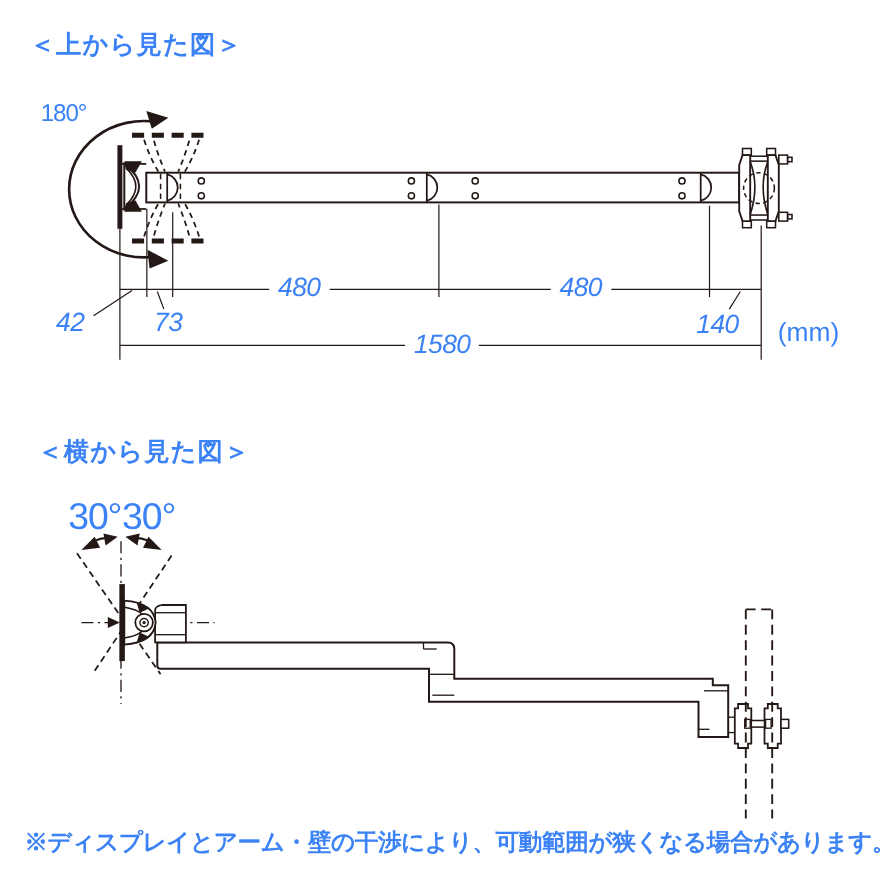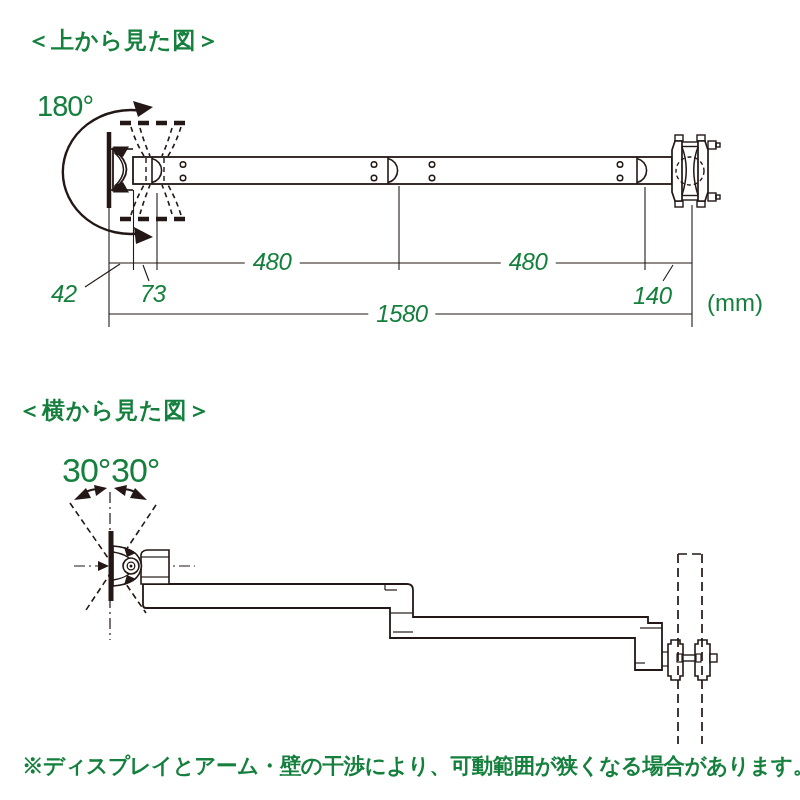"＜上から見た図＞" .txt { color: #15803d -> #3b82f6 }
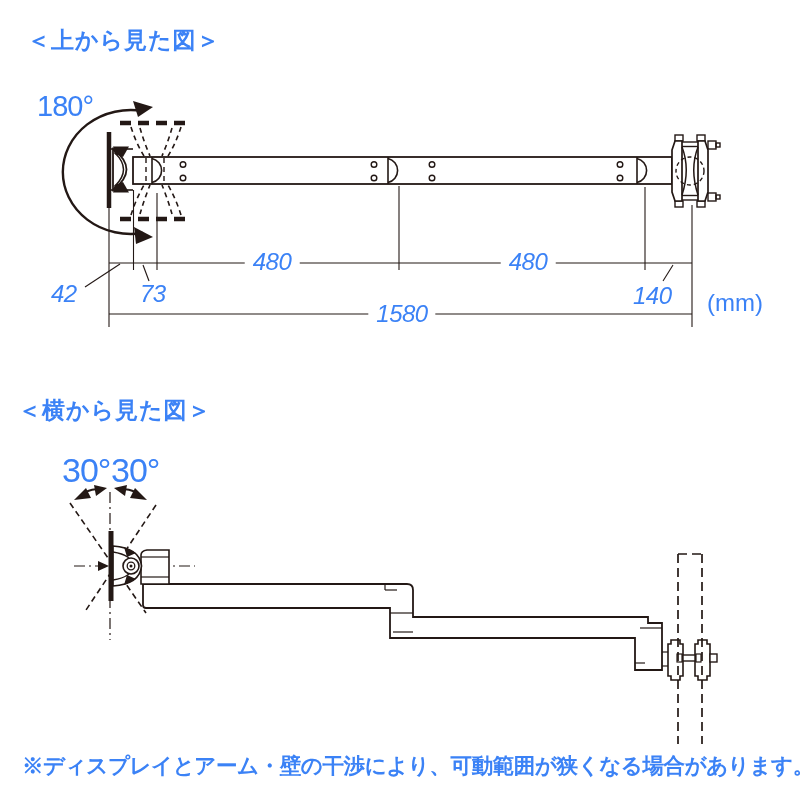"180°" .deg { font-size: 29px -> 22px }
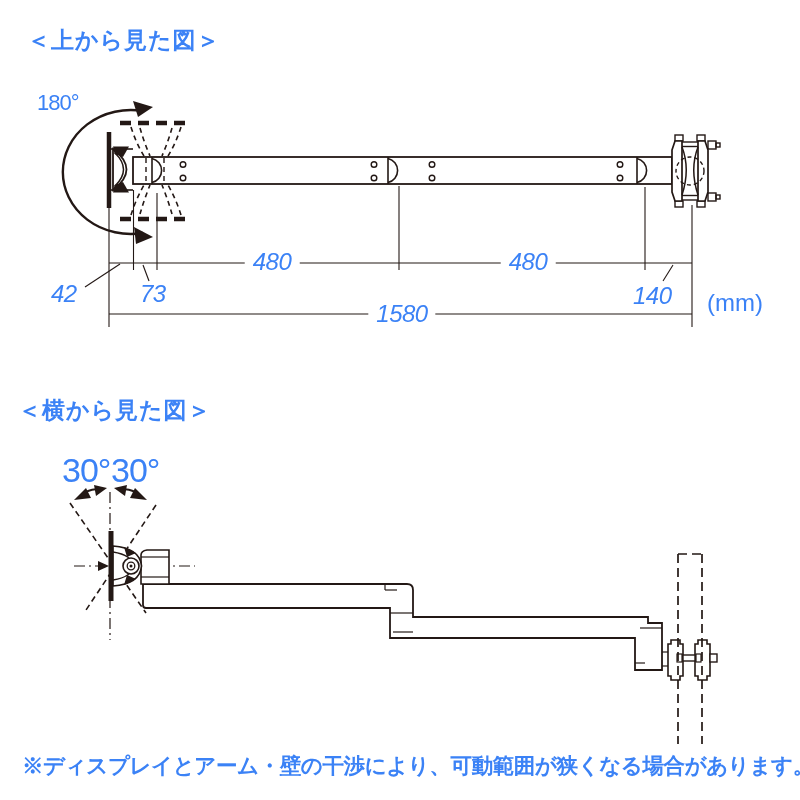"＜横から見た図＞" div.txt { left: 18px -> 34px }
